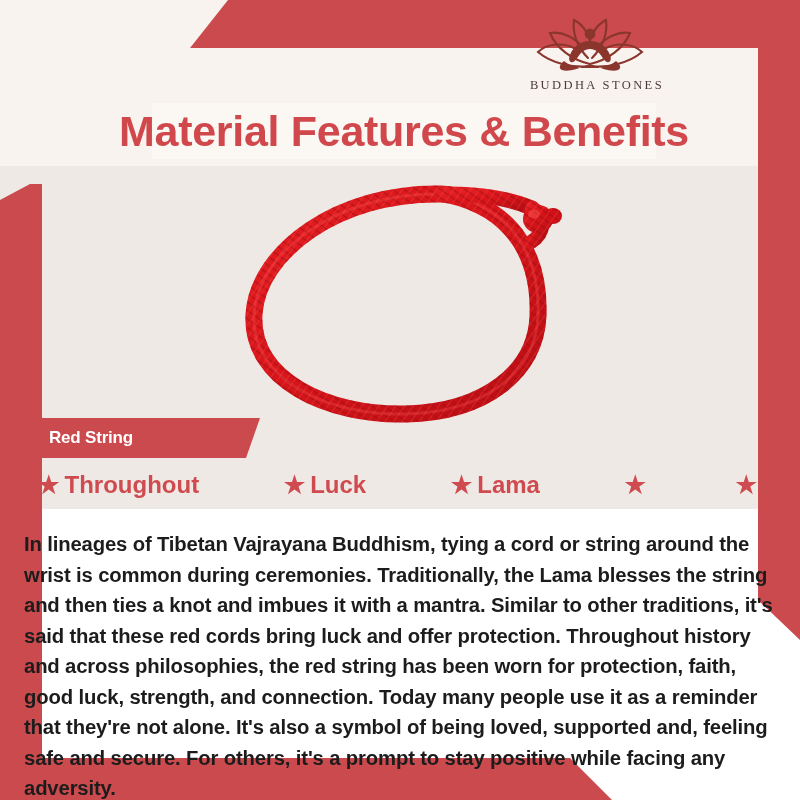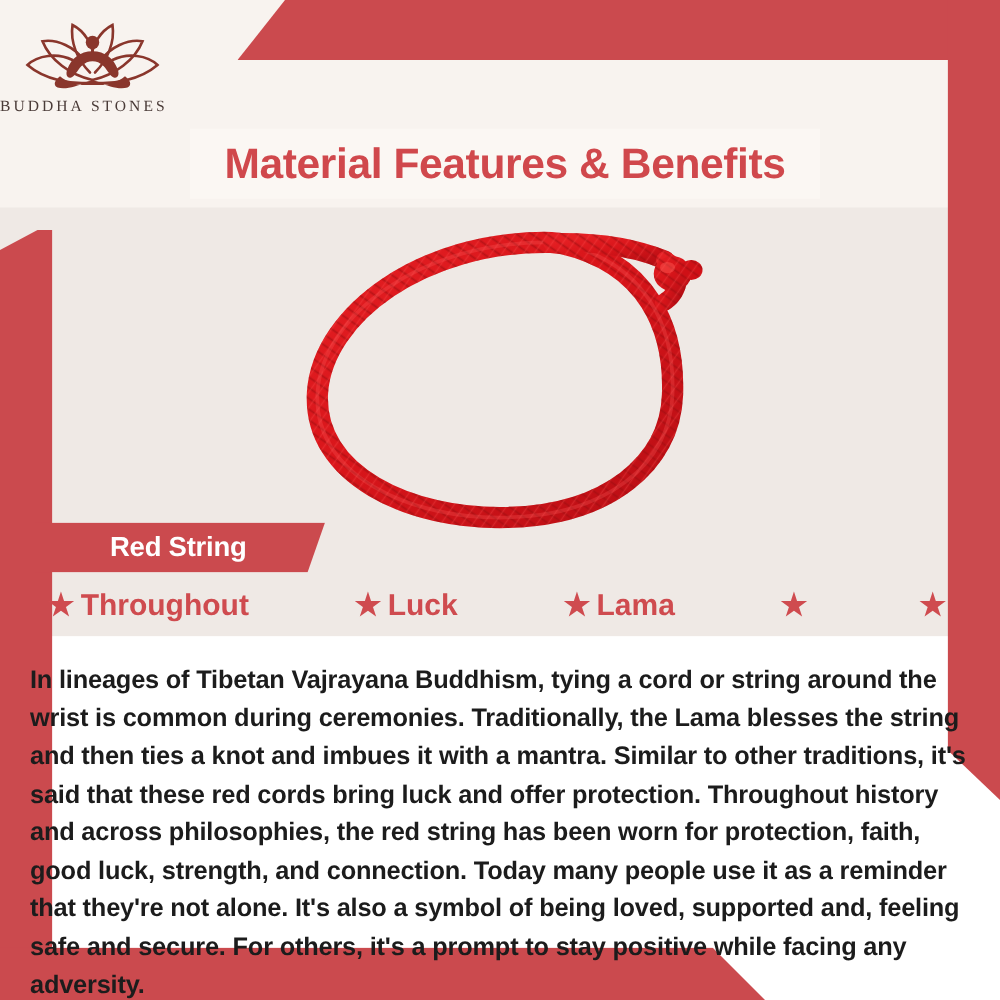"BUDDHA STONES" .logo-wrap { align-items: flex-start -> flex-end }
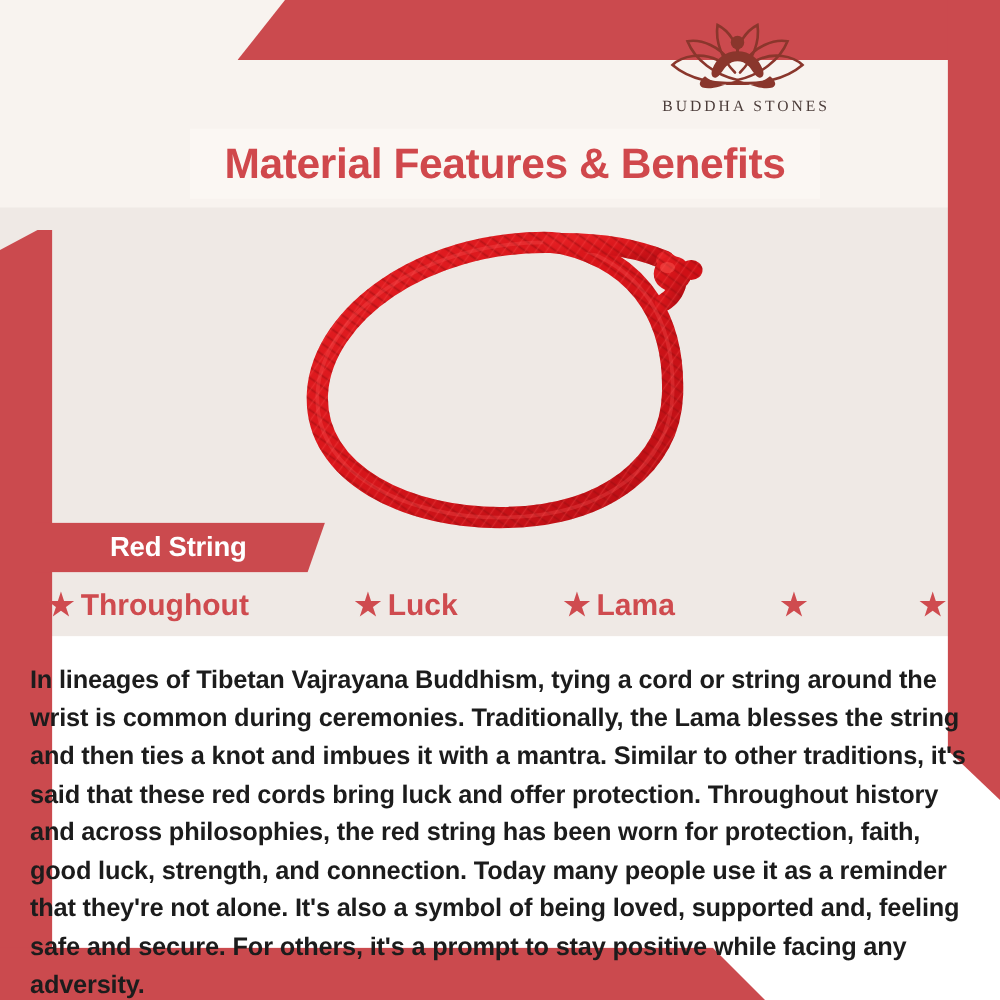"Material Features & Benefits" .title-text { font-size: 34px -> 43px }
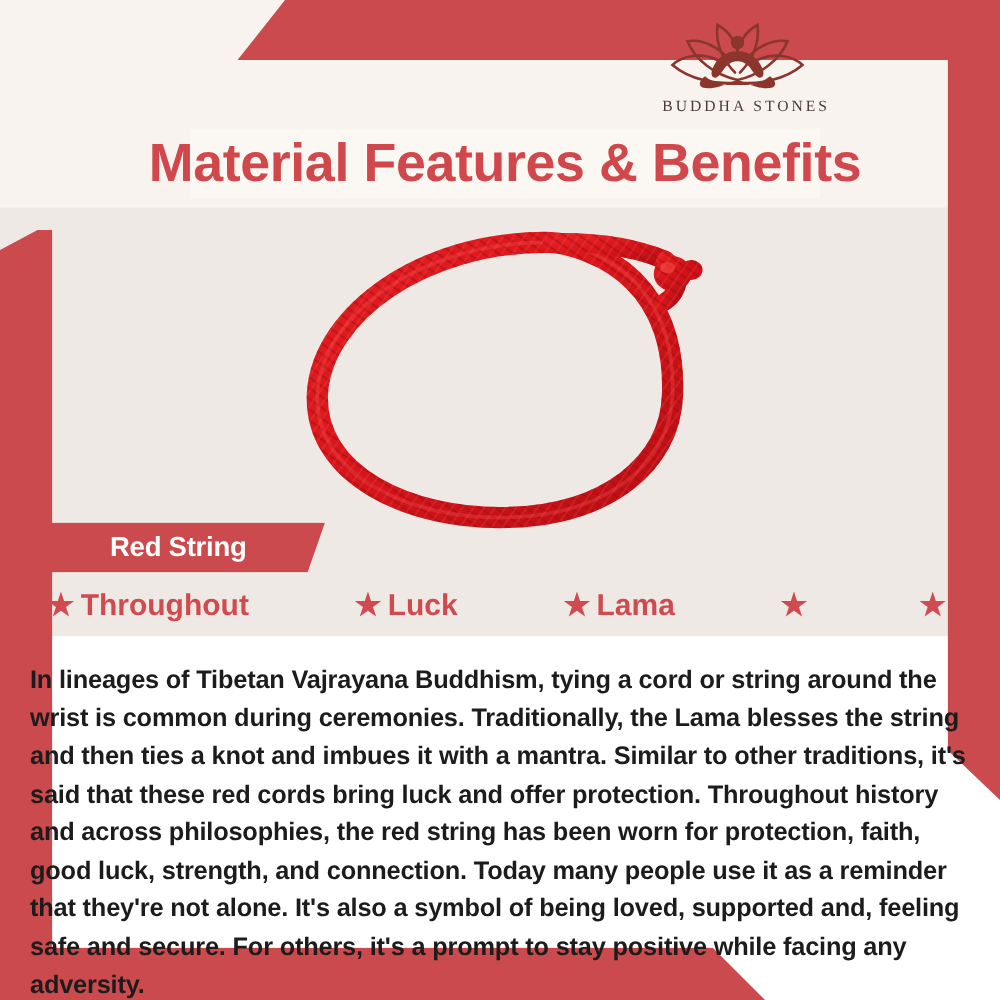"Red String" .tag-text { font-size: 22px -> 17px; margin-left: 60px -> 21px }
